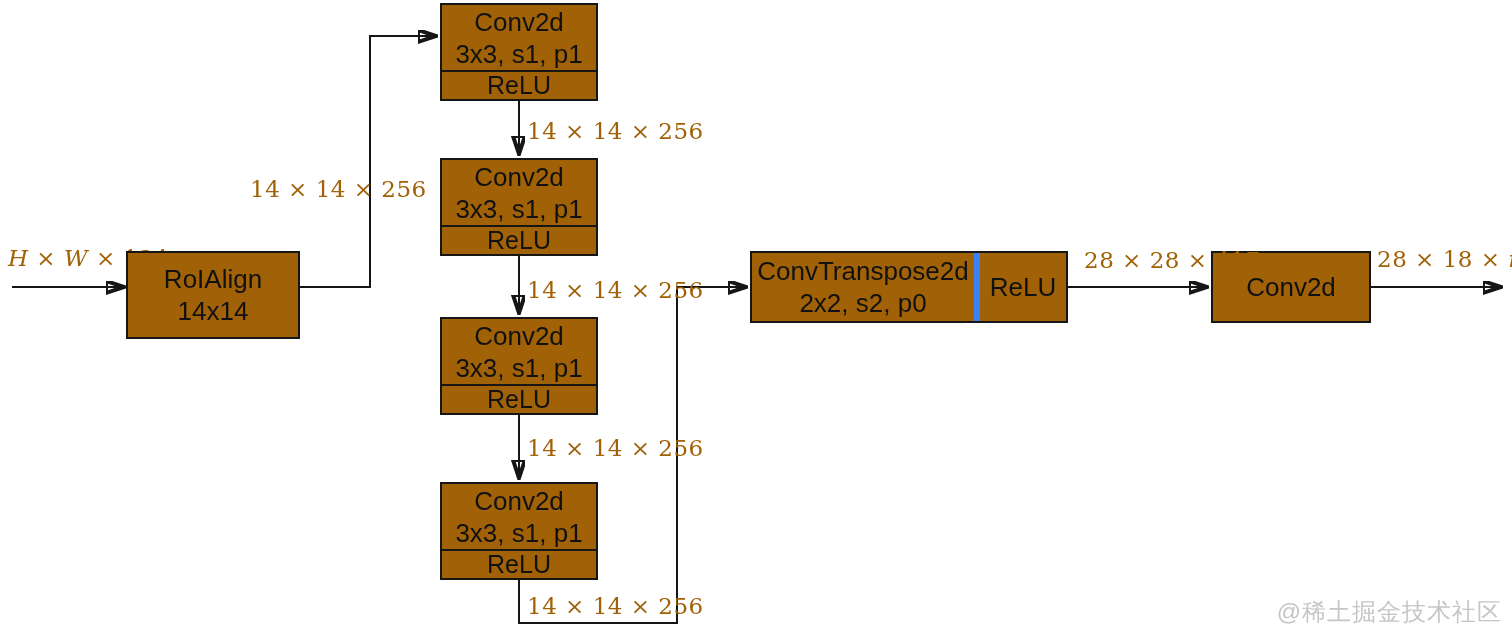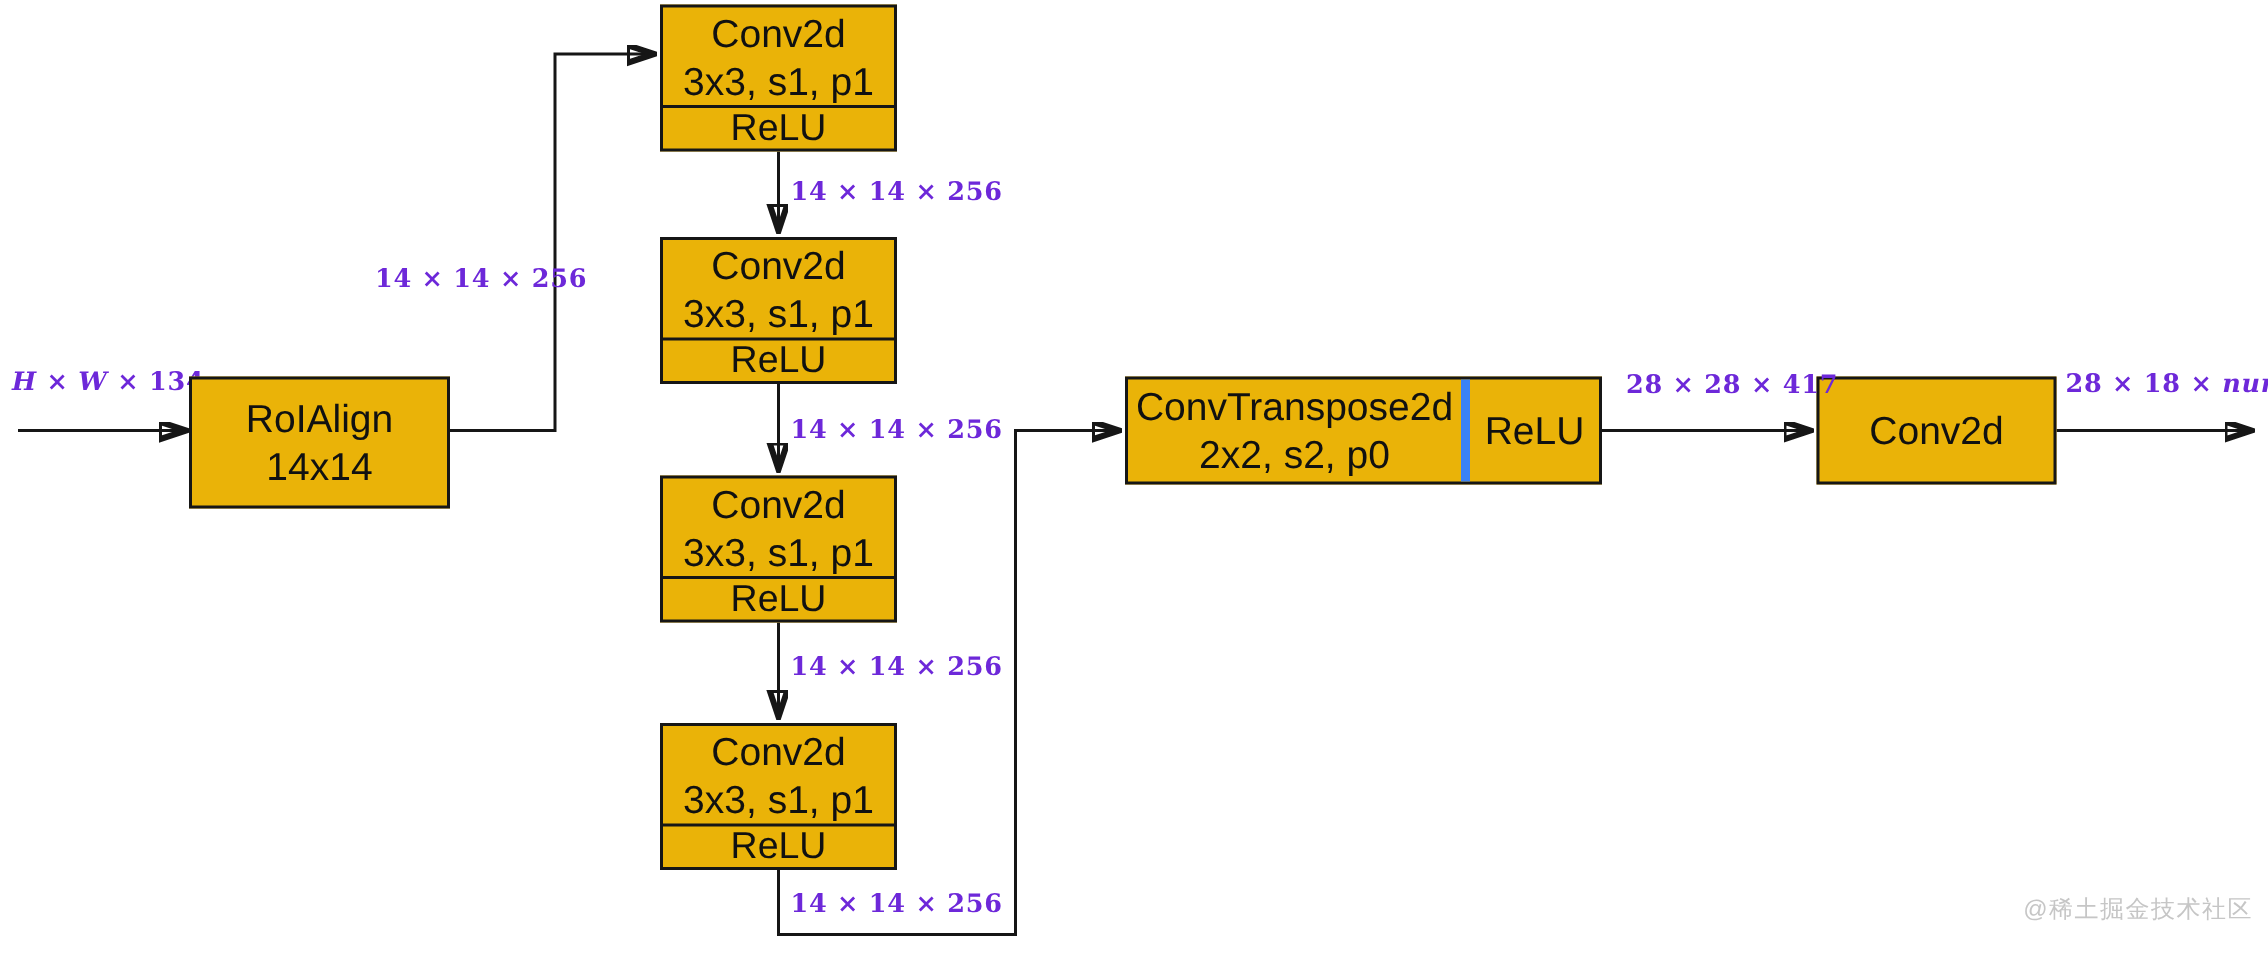"Conv2d" .node { background: #eab308 -> #a16207 }
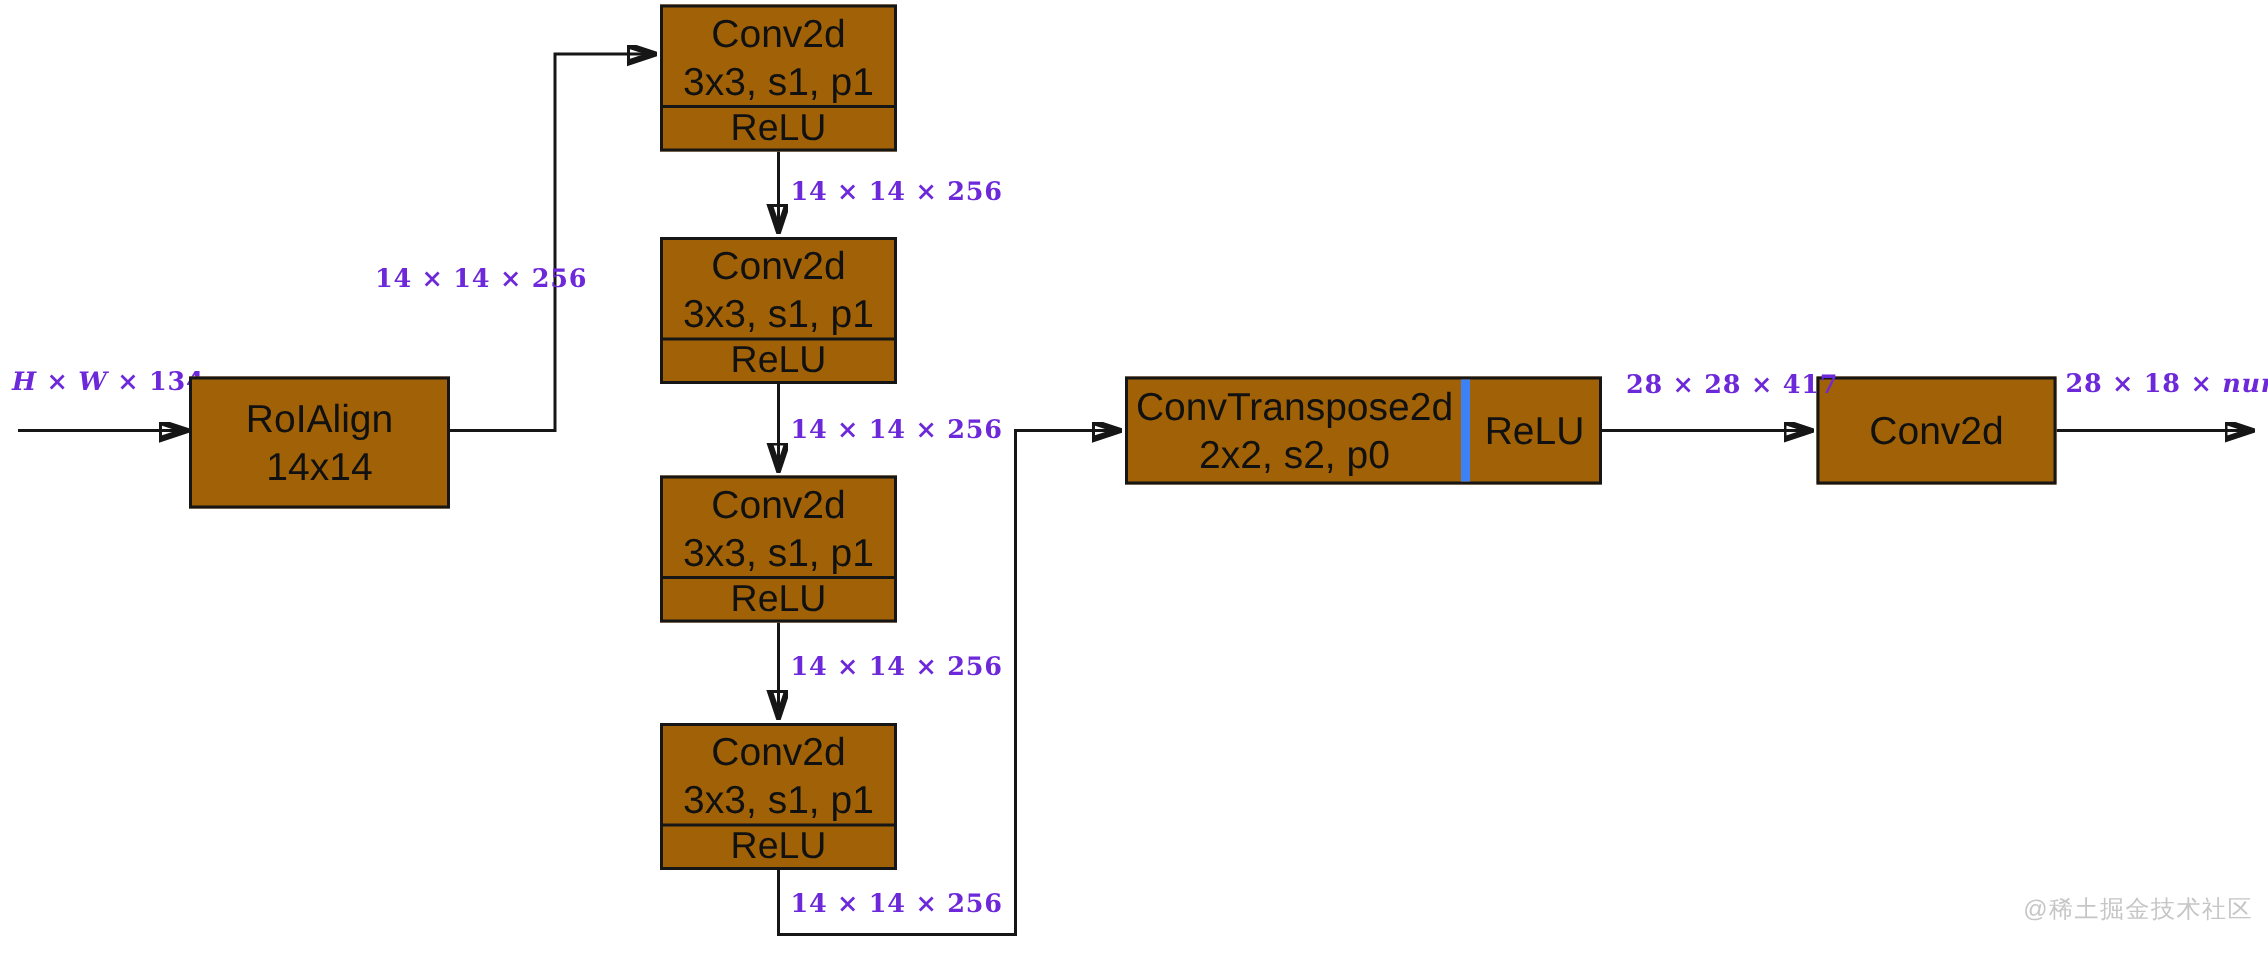"14 × 14 × 256" .dim-label { color: #6d28d9 -> #a16207; font-size: 17px -> 23px; font-weight: bold -> none }
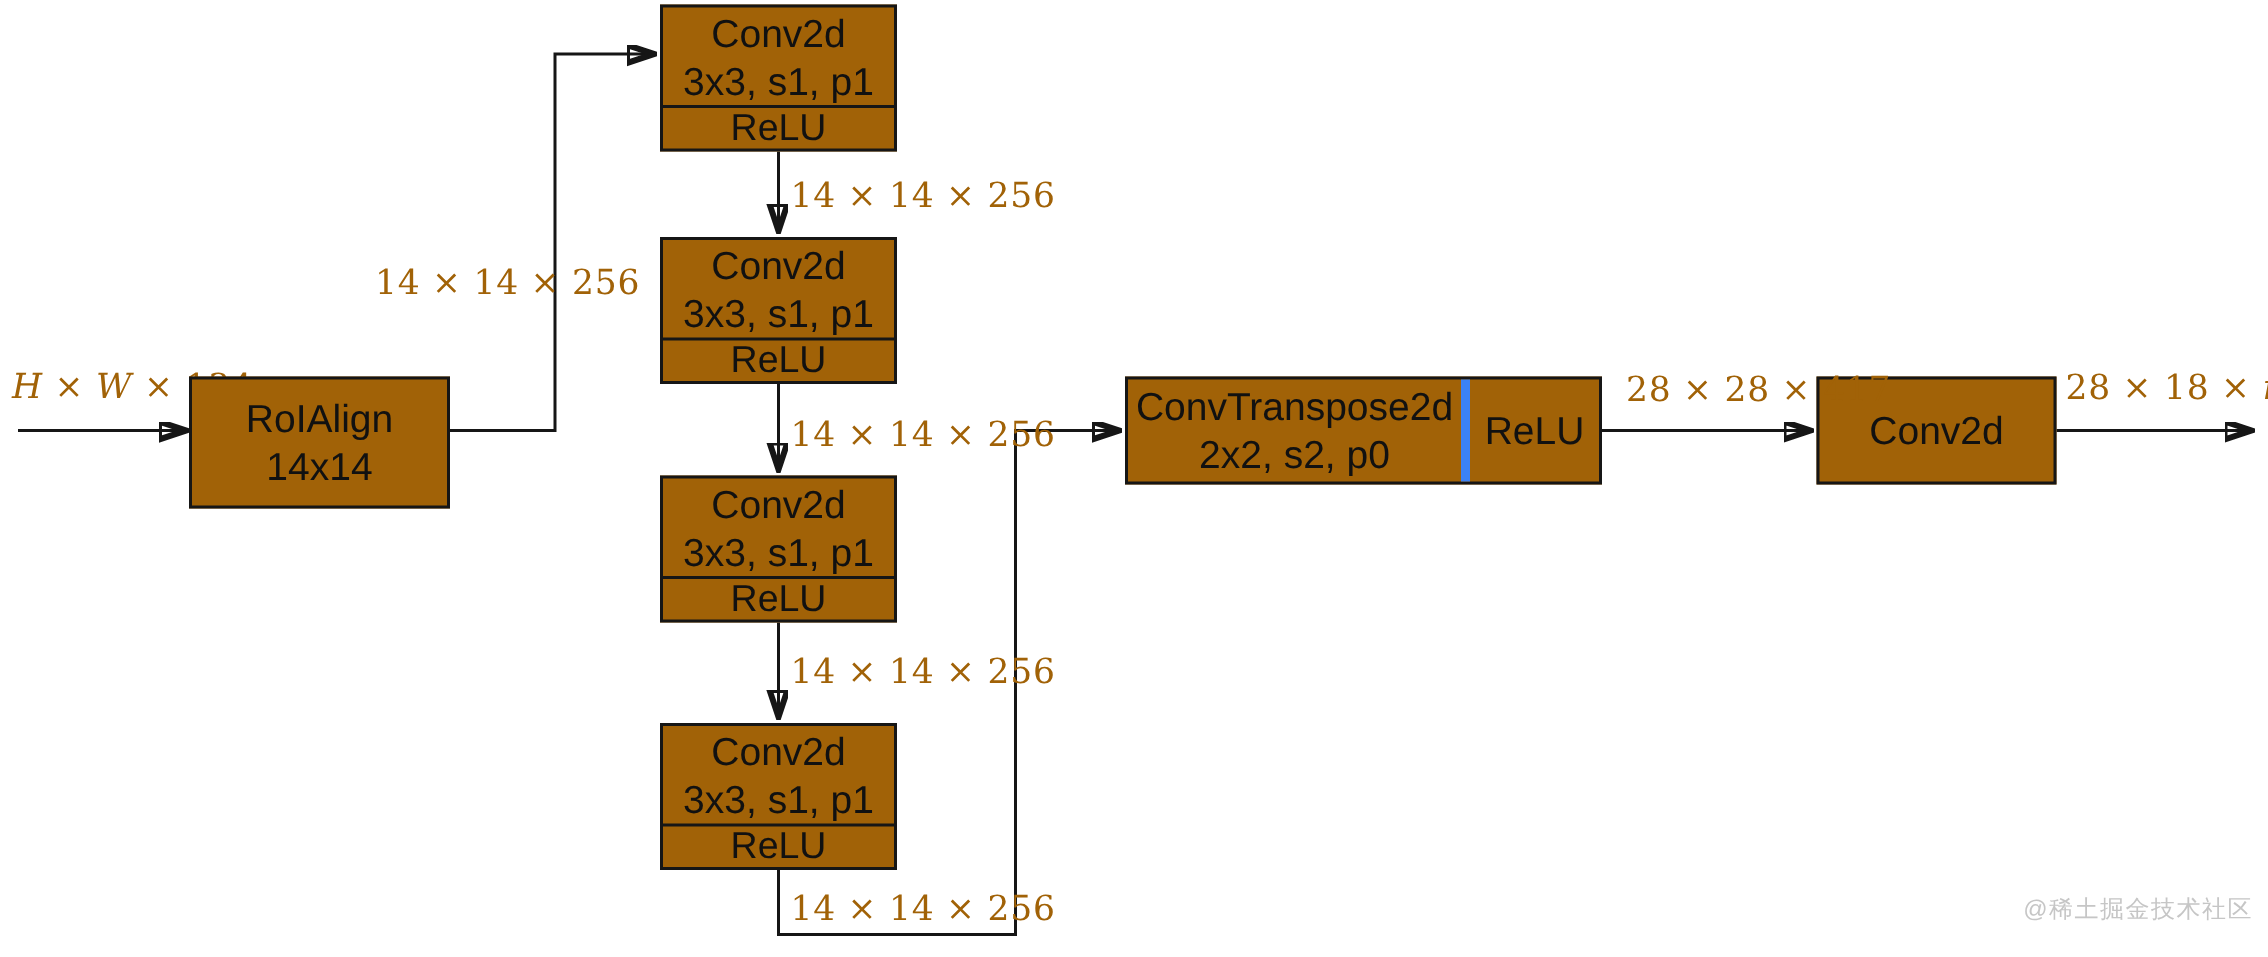"@稀土掘金技术社区" .watermark { font-size: 16px -> 24px }
